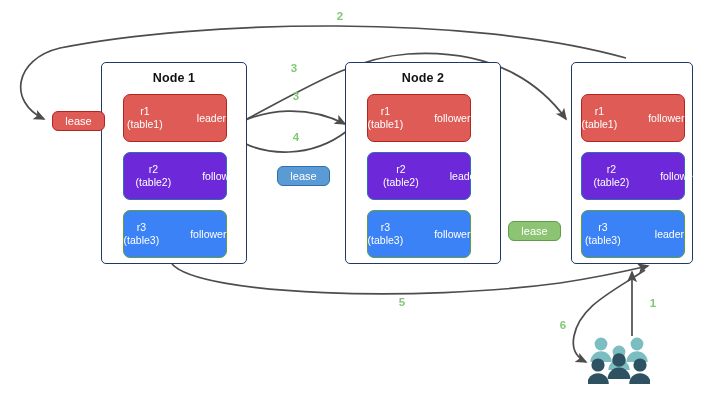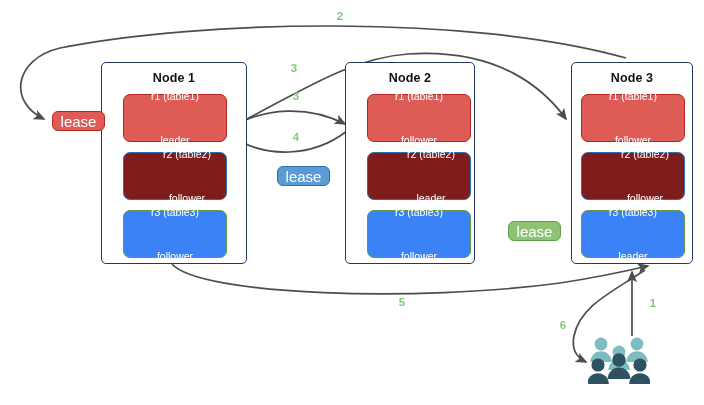"Node 2" div.node-box { width: 130px -> 156px }
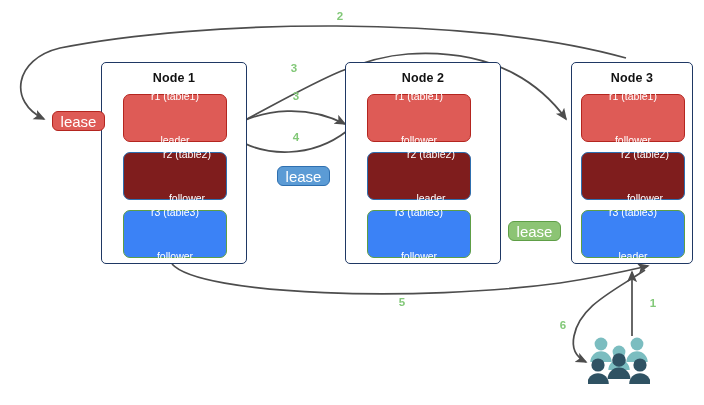"Node 3" div.node-title { html: <div>Node 3</div> -> none }
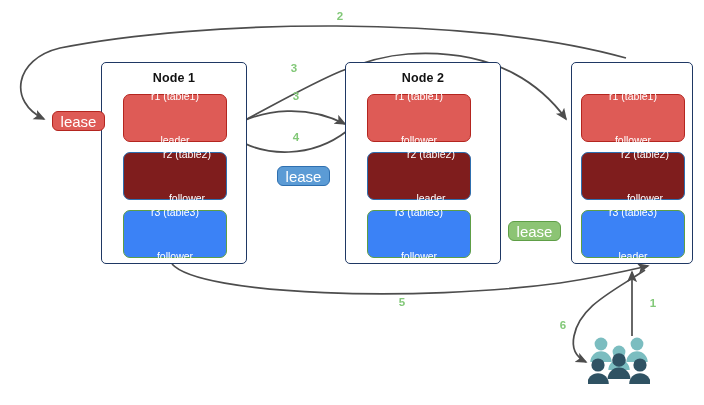"r1 (table1)" .replica { flex-direction: column -> row }
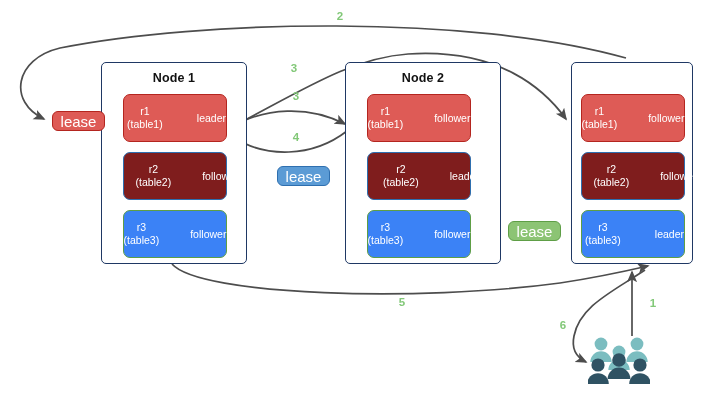"lease" .lease { font-size: 15px -> 11px }
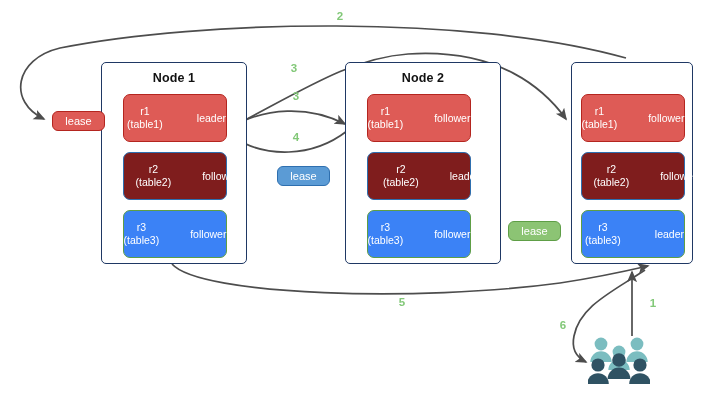"r2 (table2)" .rep-blue { background: #7f1d1d -> #6d28d9 }
